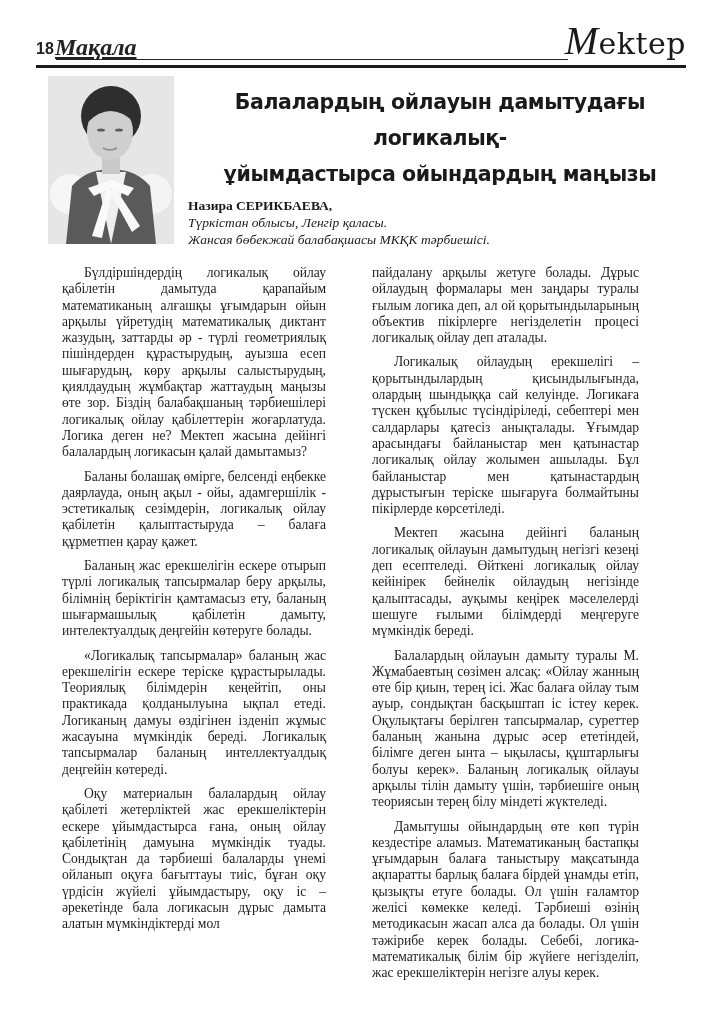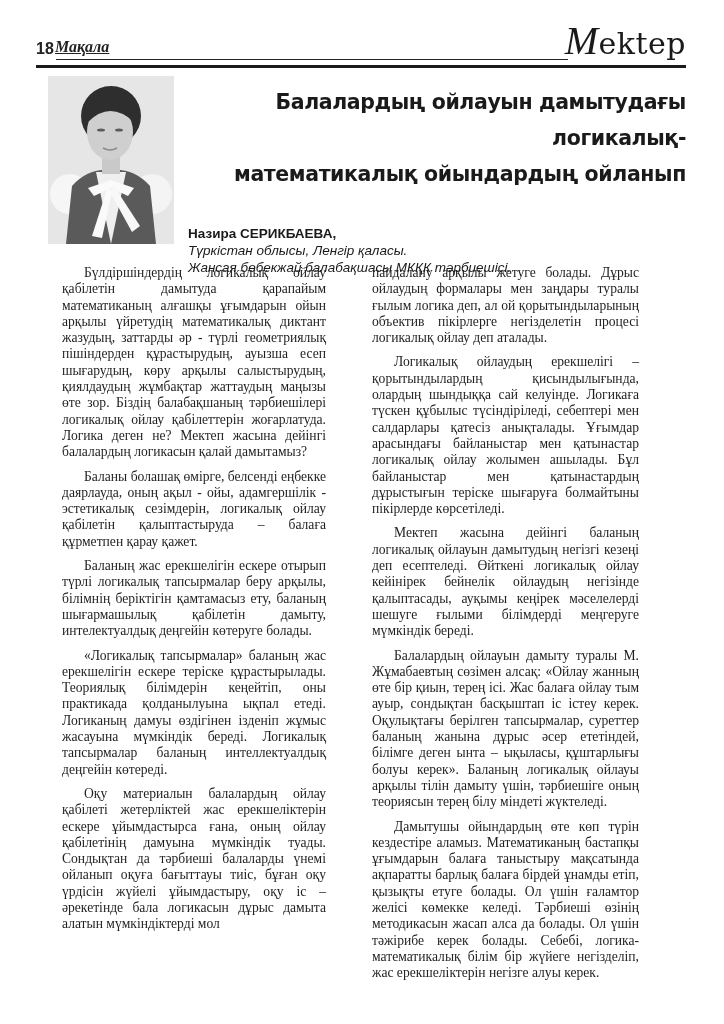"Мақала" .section { font-size: 16px -> 24px }
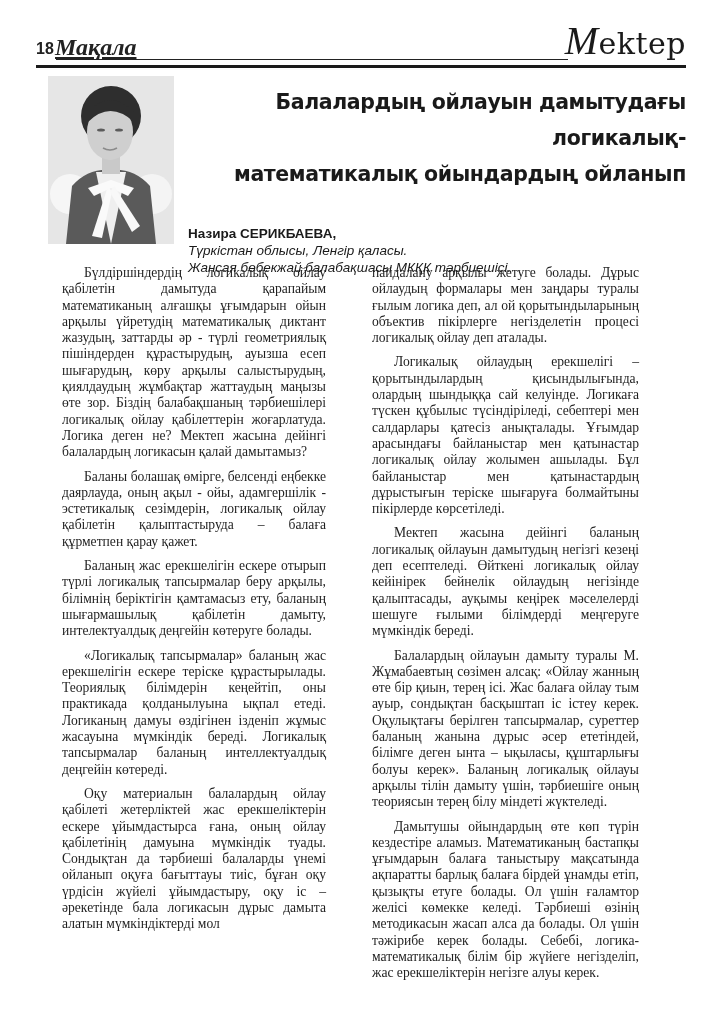"Балалардың ойлауын дамытудағы логикалық-" .title { text-align: right -> center }
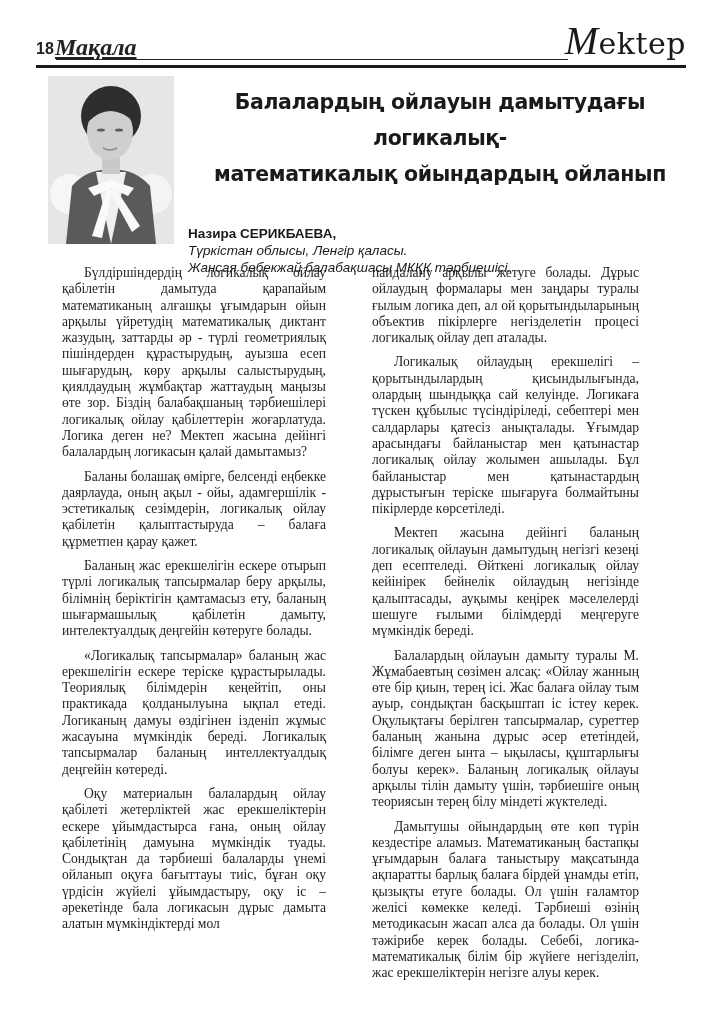"математикалық ойындардың ойланып" div { text: математикалық ойындардың ойланып -> ұйымдастырса ойындардың маңызы }
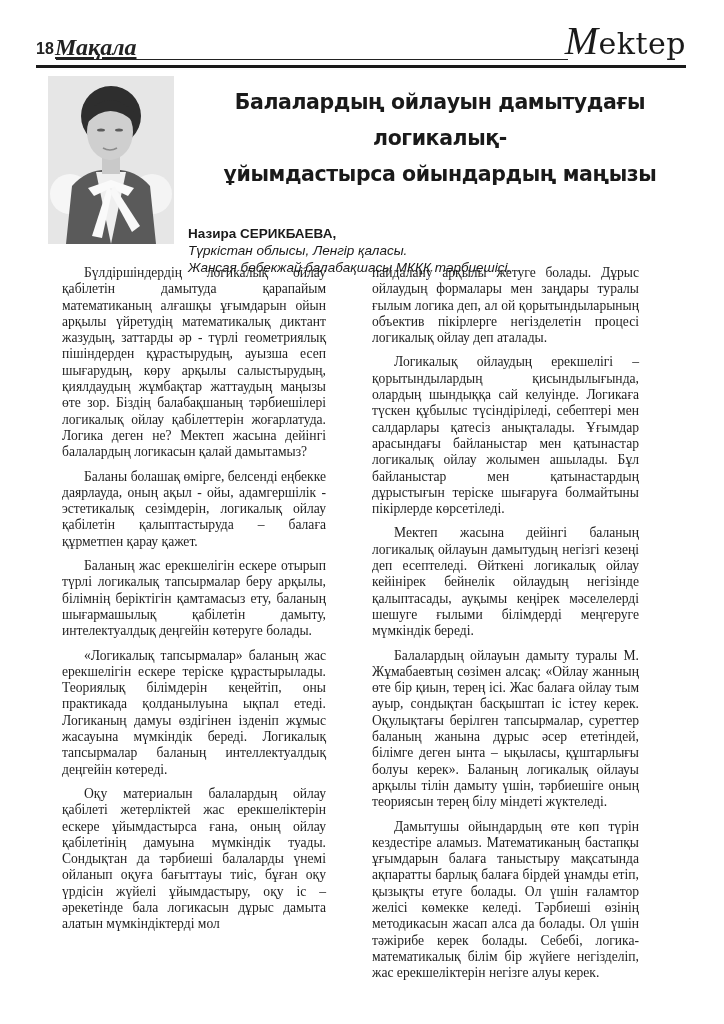"Назира СЕРИКБАЕВА," .author { font-family: Liberation Sans, sans-serif -> Liberation Serif, serif; margin-top: 28px -> none }
